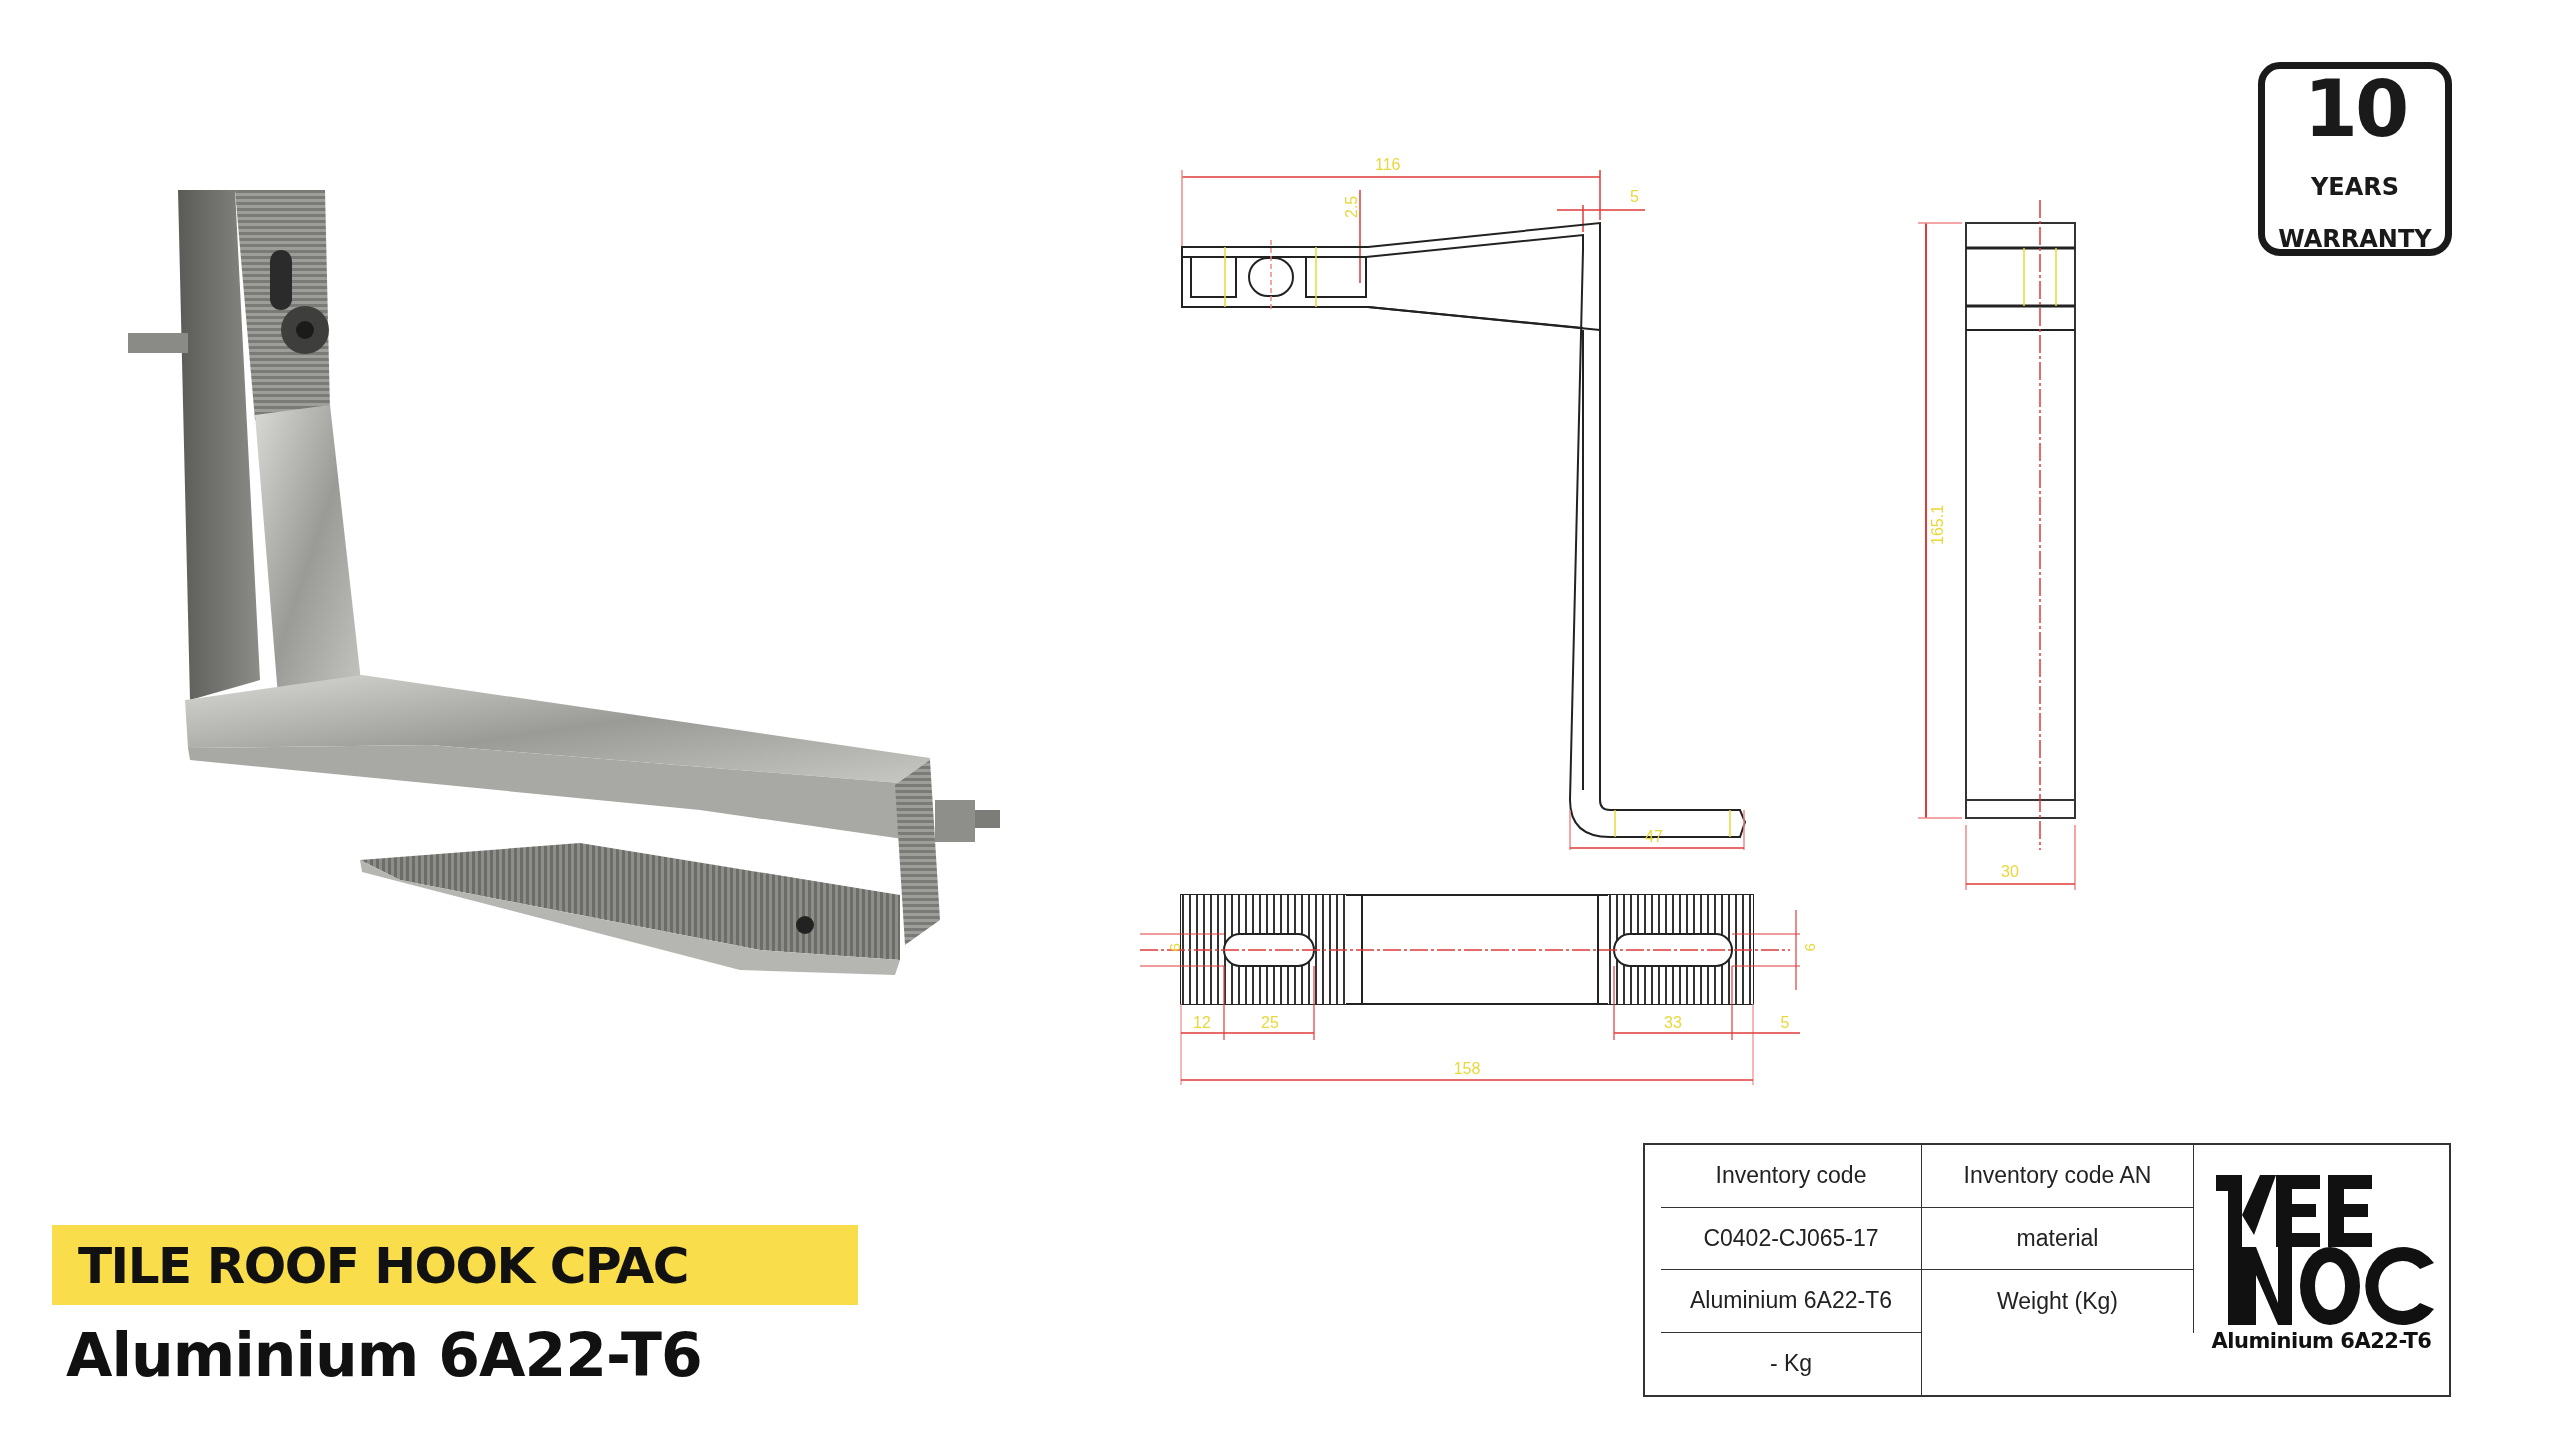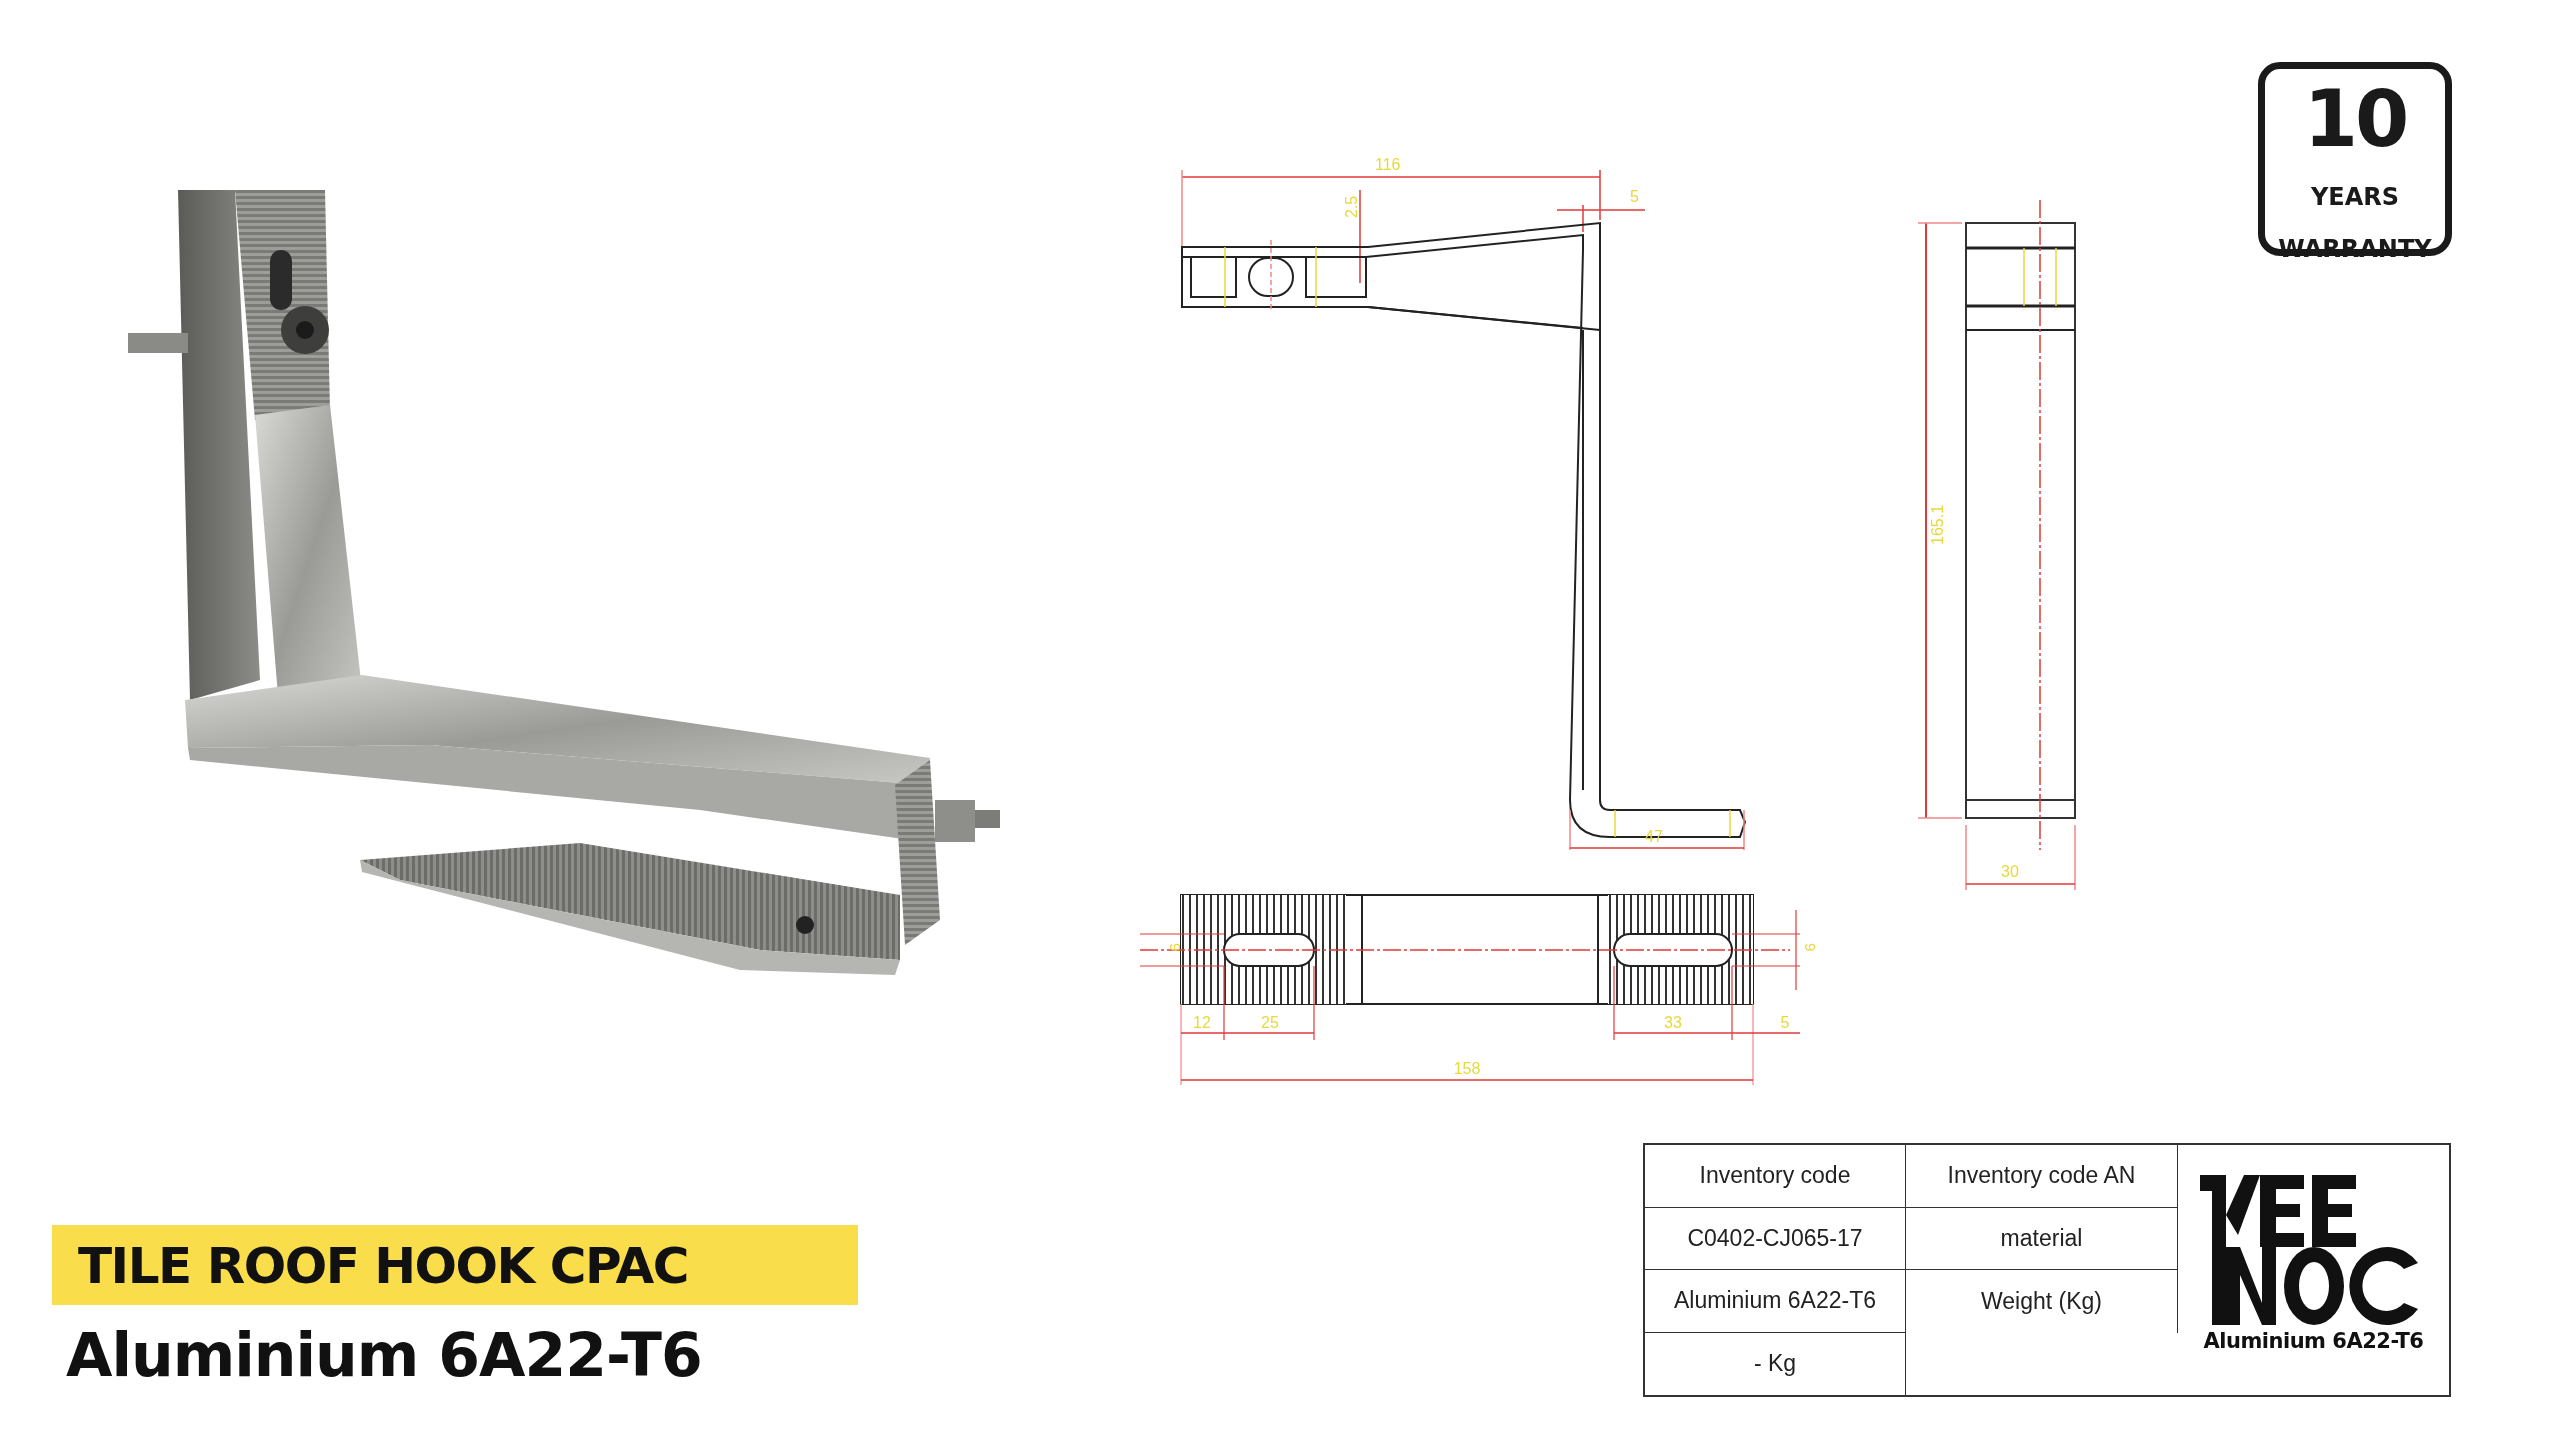"10" #warranty .num { margin-top: 10px -> 0 }
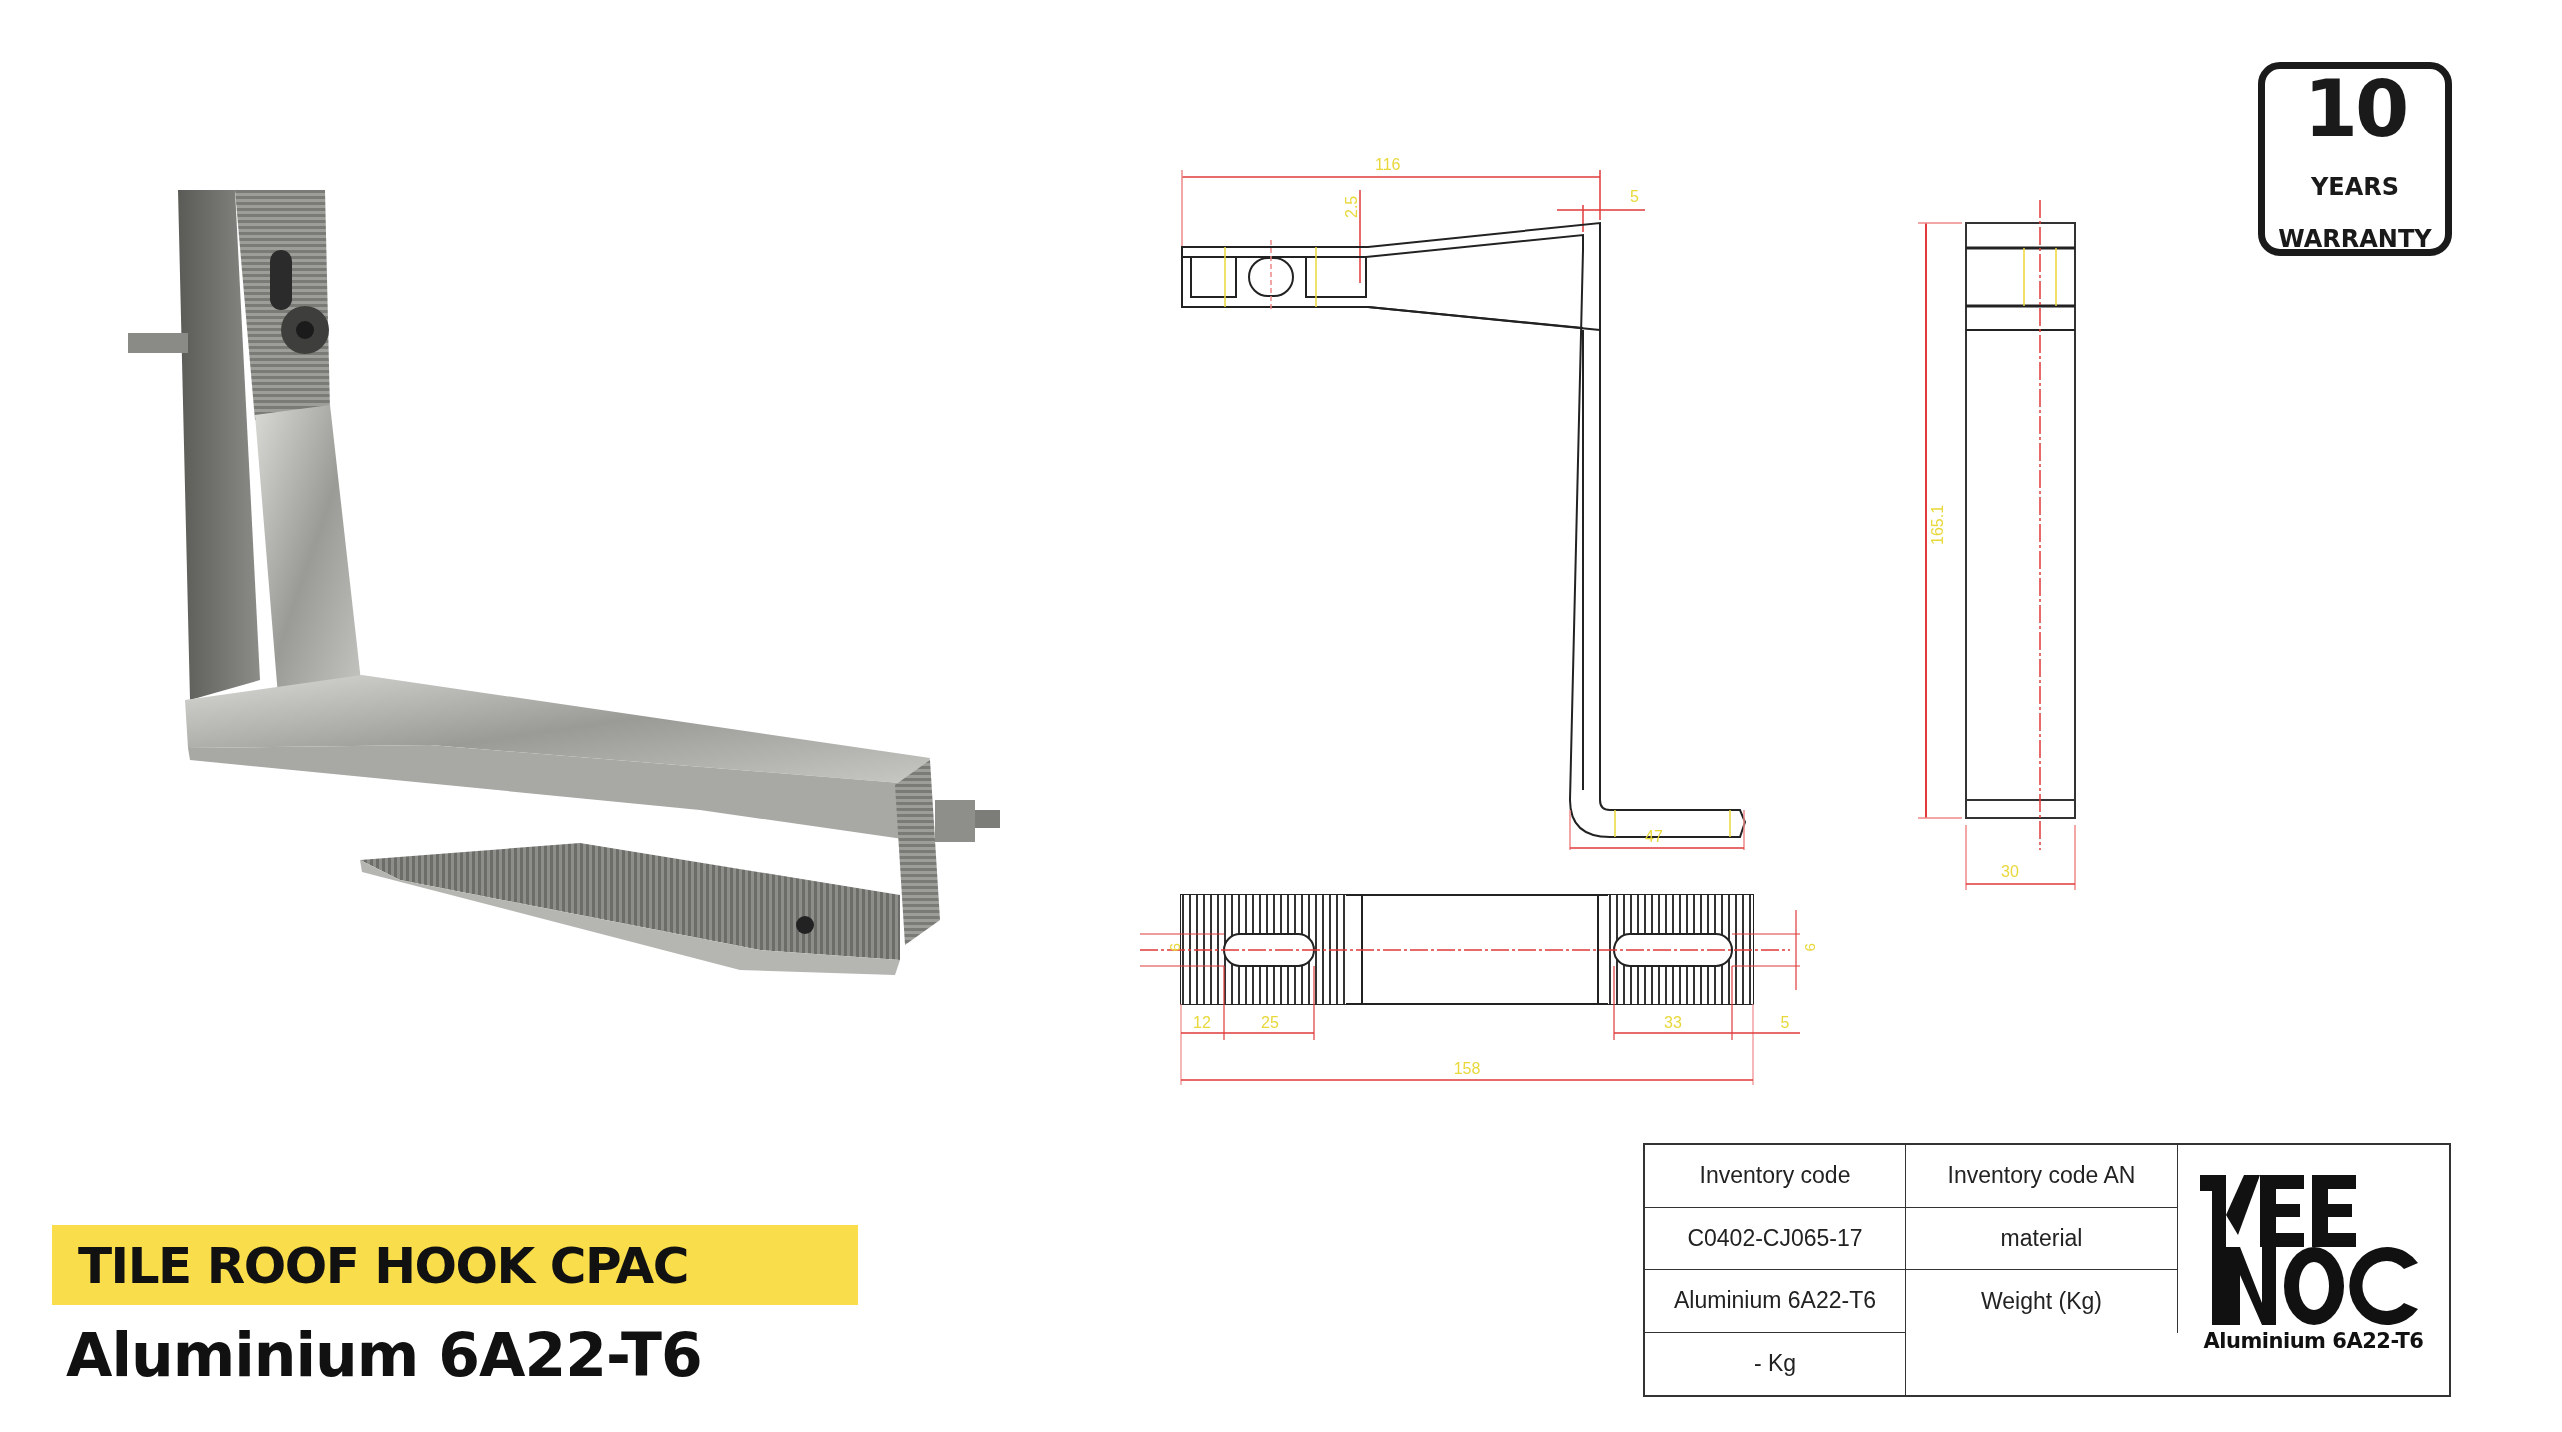"Inventory code" #spec-grid { padding-left: none -> 16px }
